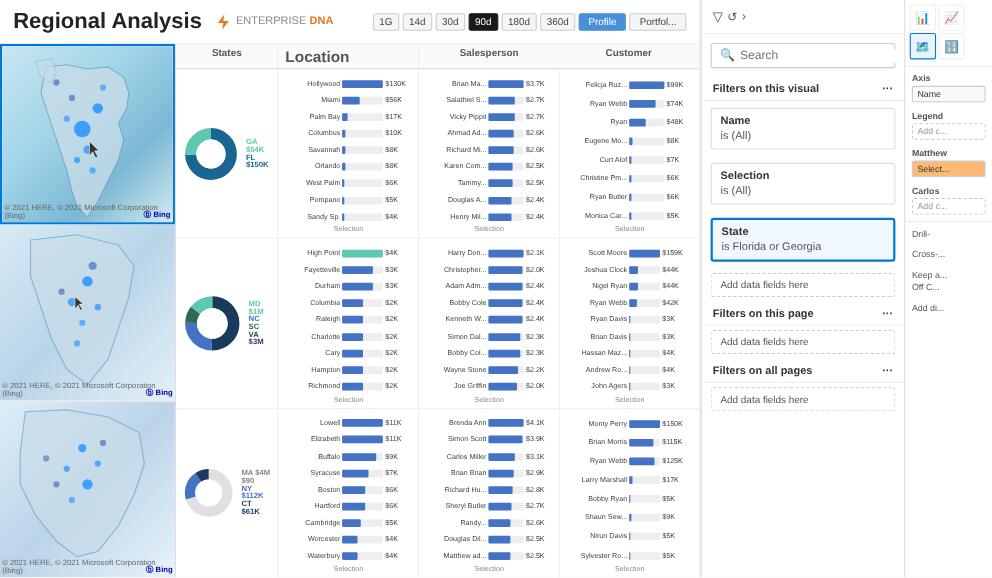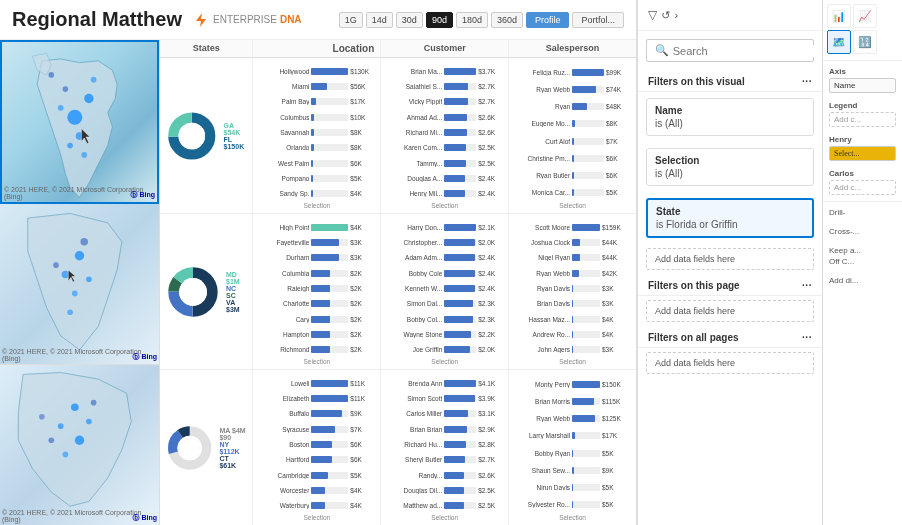"Regional Matthew" span.report-title { text: Matthew -> Analysis }
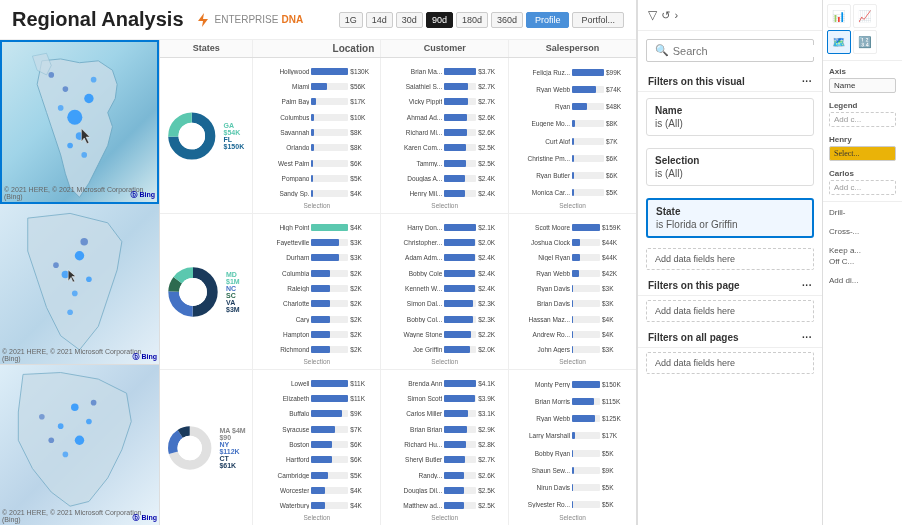"Location" div { font-size: 10px -> 14px; text-align: right -> left }
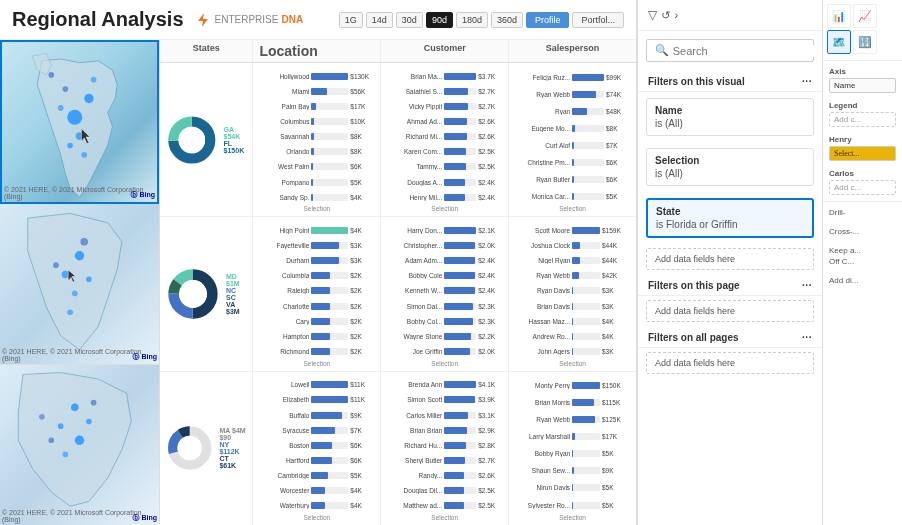"Customer" div { order: before "Salesperson" -> after "Salesperson" }
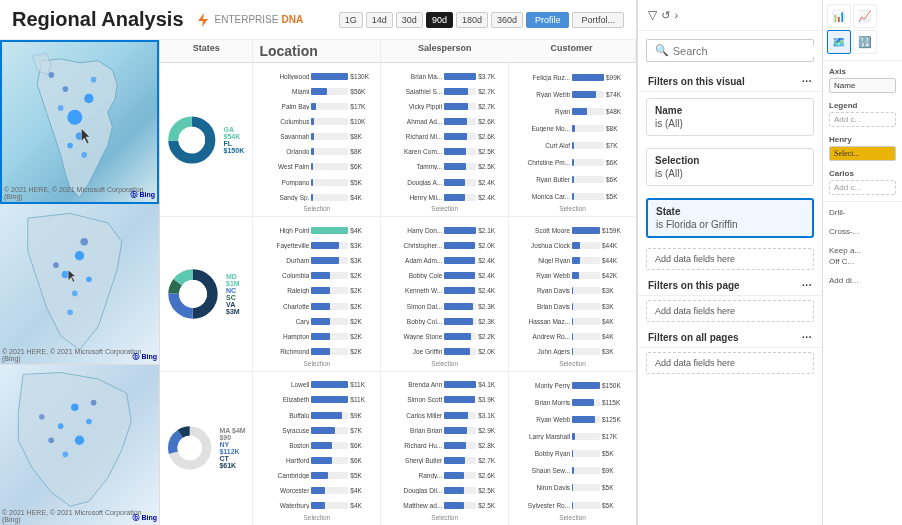"Henry" div { text: Henry -> Matthew }
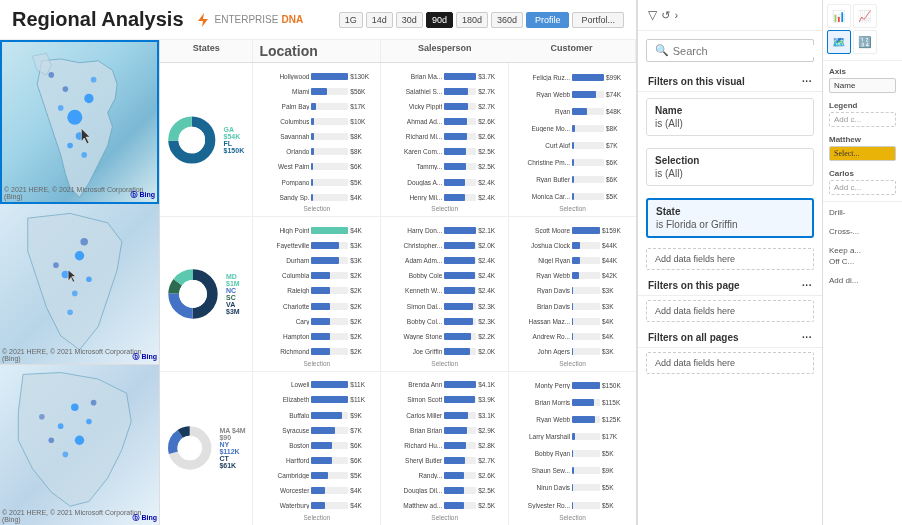"Select..." div { background: #eab308 -> #fdba74; font-family: Liberation Serif, serif -> none }
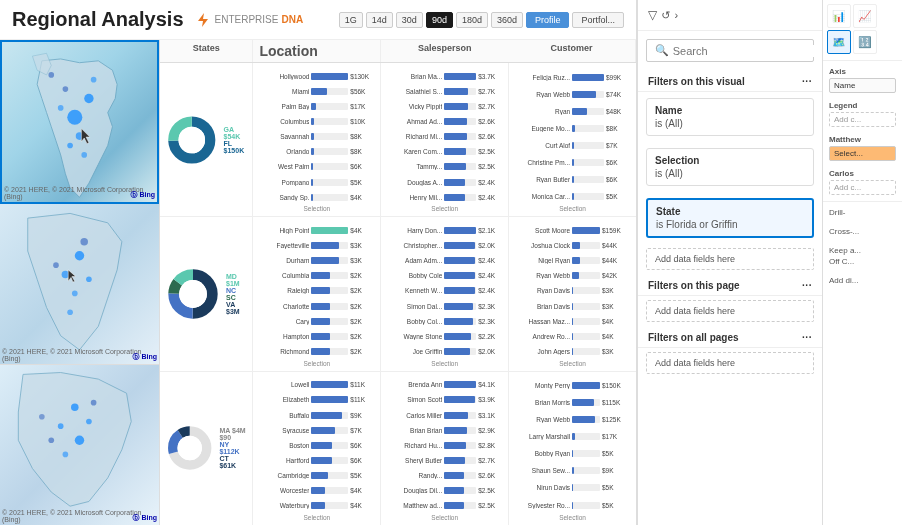"is Florida or Griffin" div.filter-card-value { text: Griffin -> Georgia }
